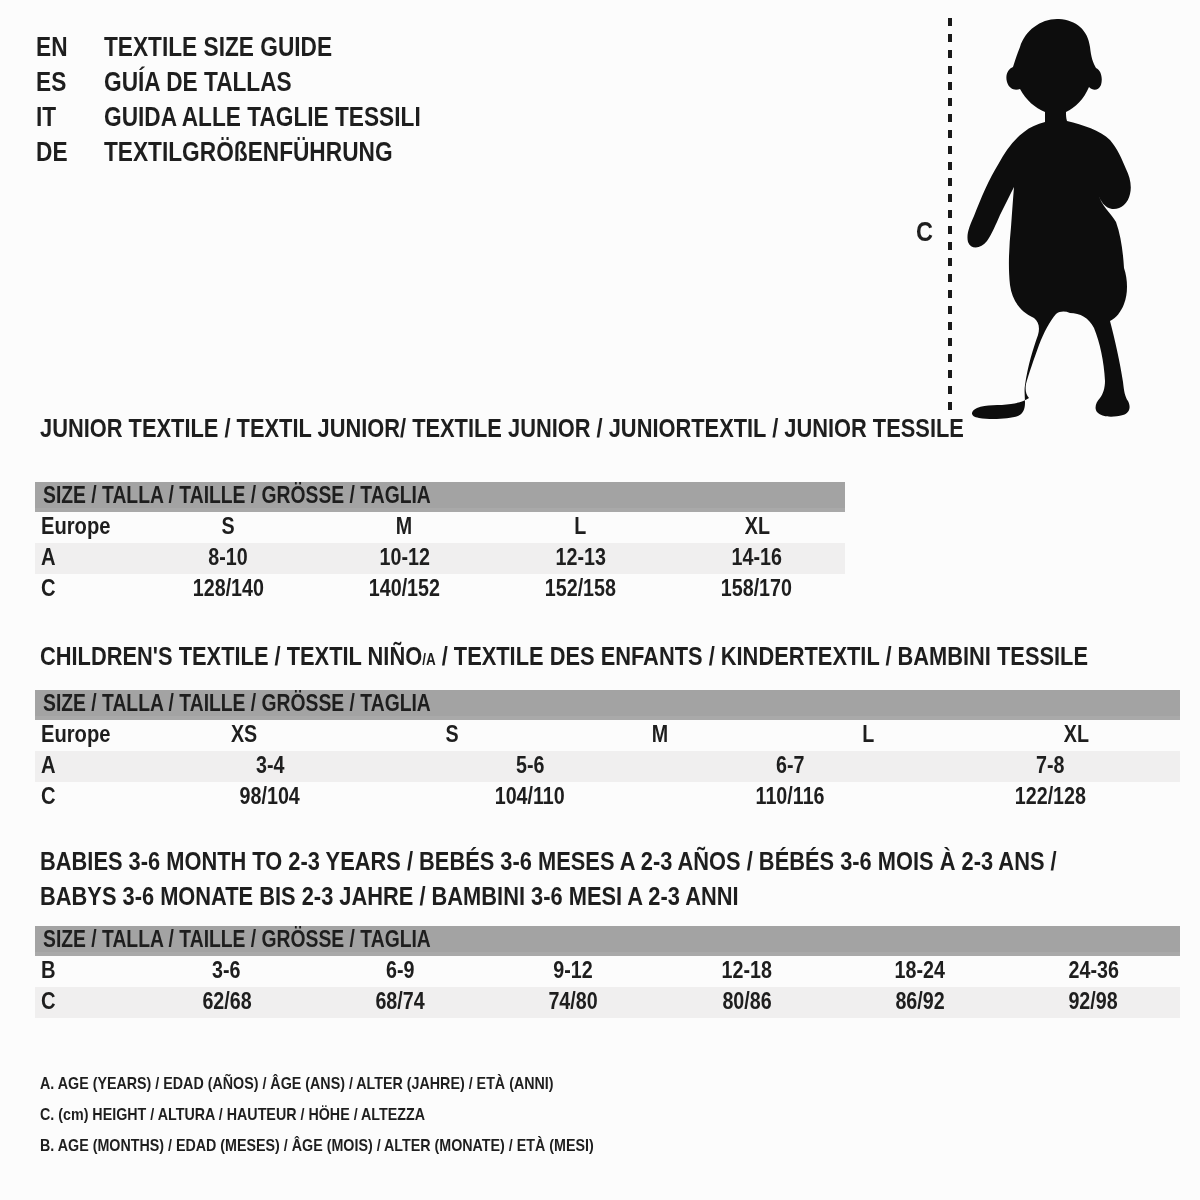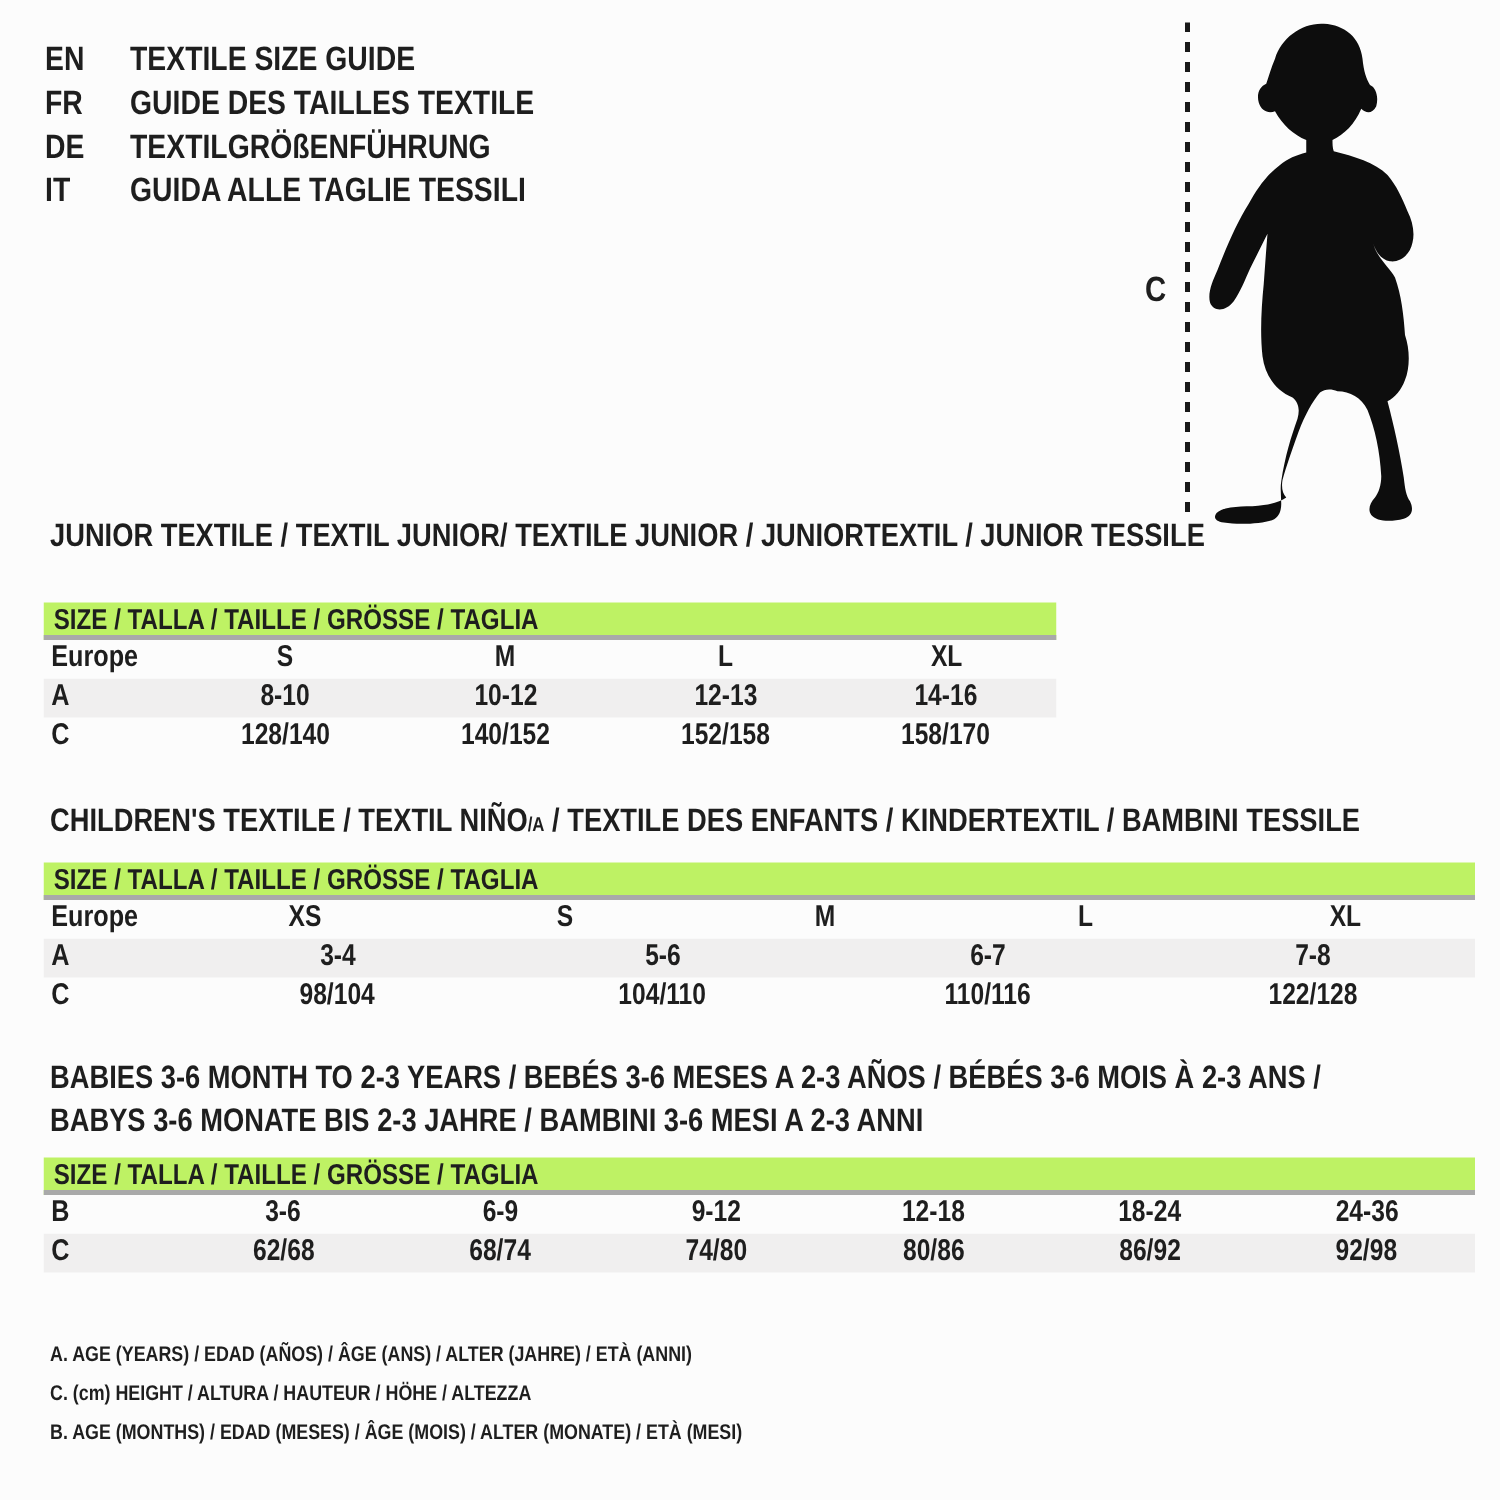"ES" div.lang-row { html: none -> <div> <span><span>ES</span></span> <span>GUÍA DE TALLAS</span> </div> }
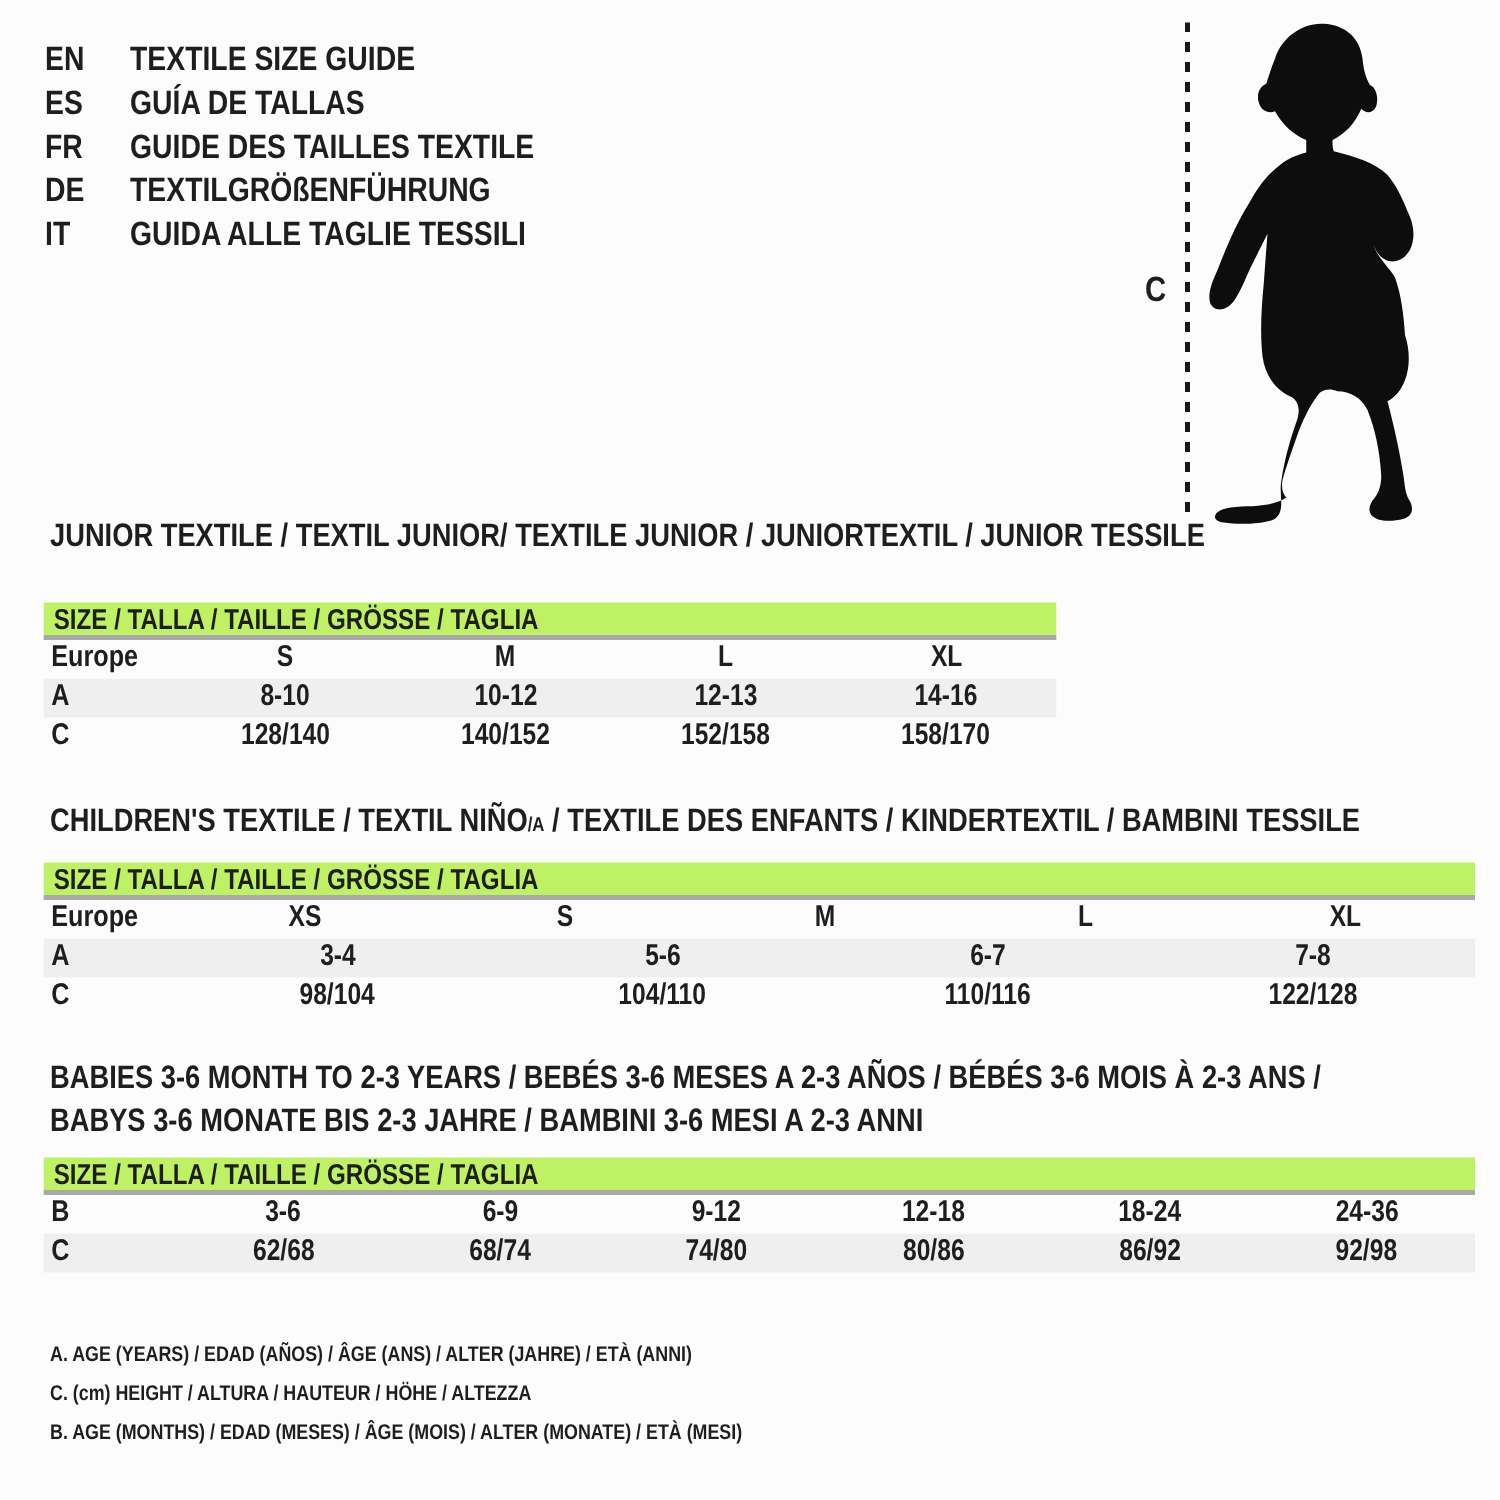"FR" div.lang-row { html: <div> <span><span>FR</span></span> <span>GUIDE DES TAILLES TEXTILE</span> </div> -> none }
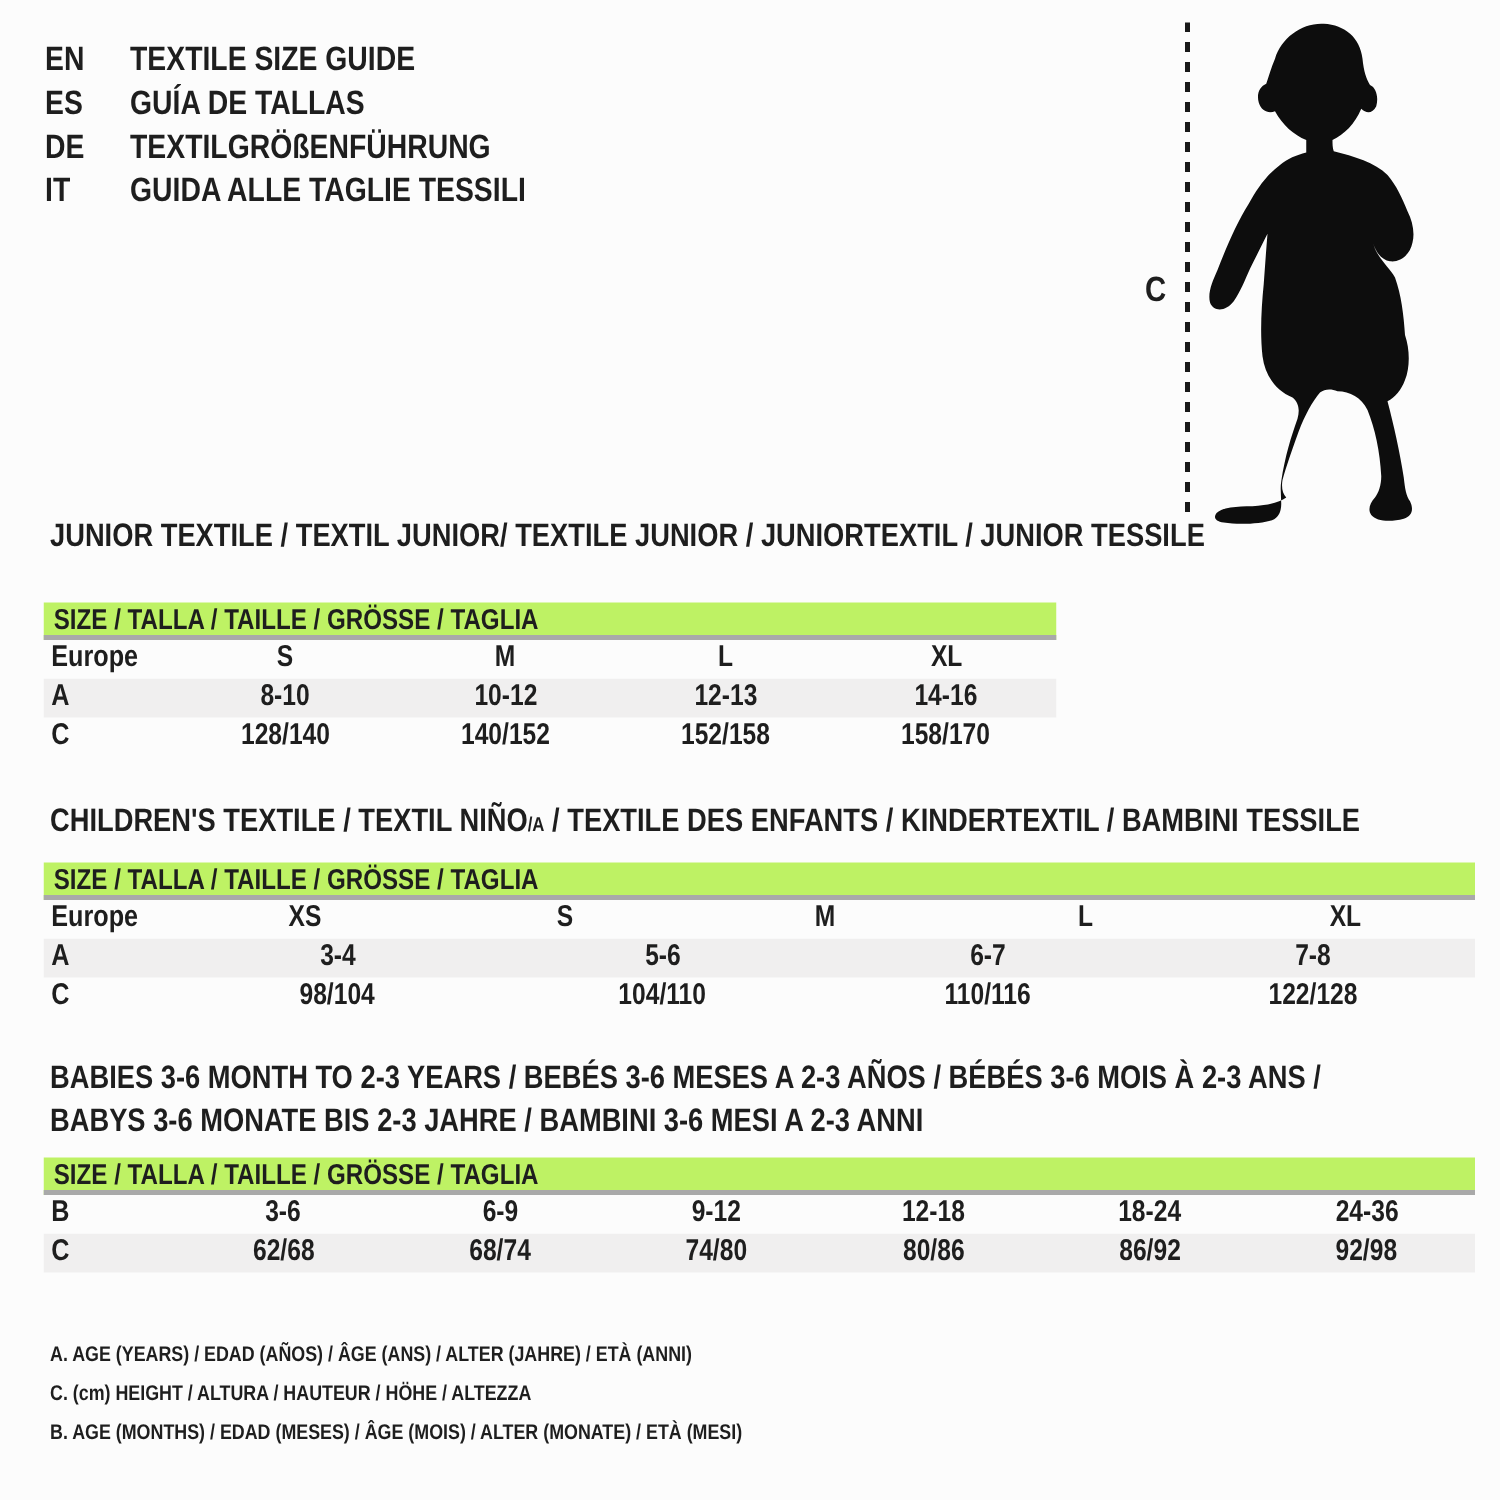"DE" div.lang-row { order: before "IT" -> after "IT" }
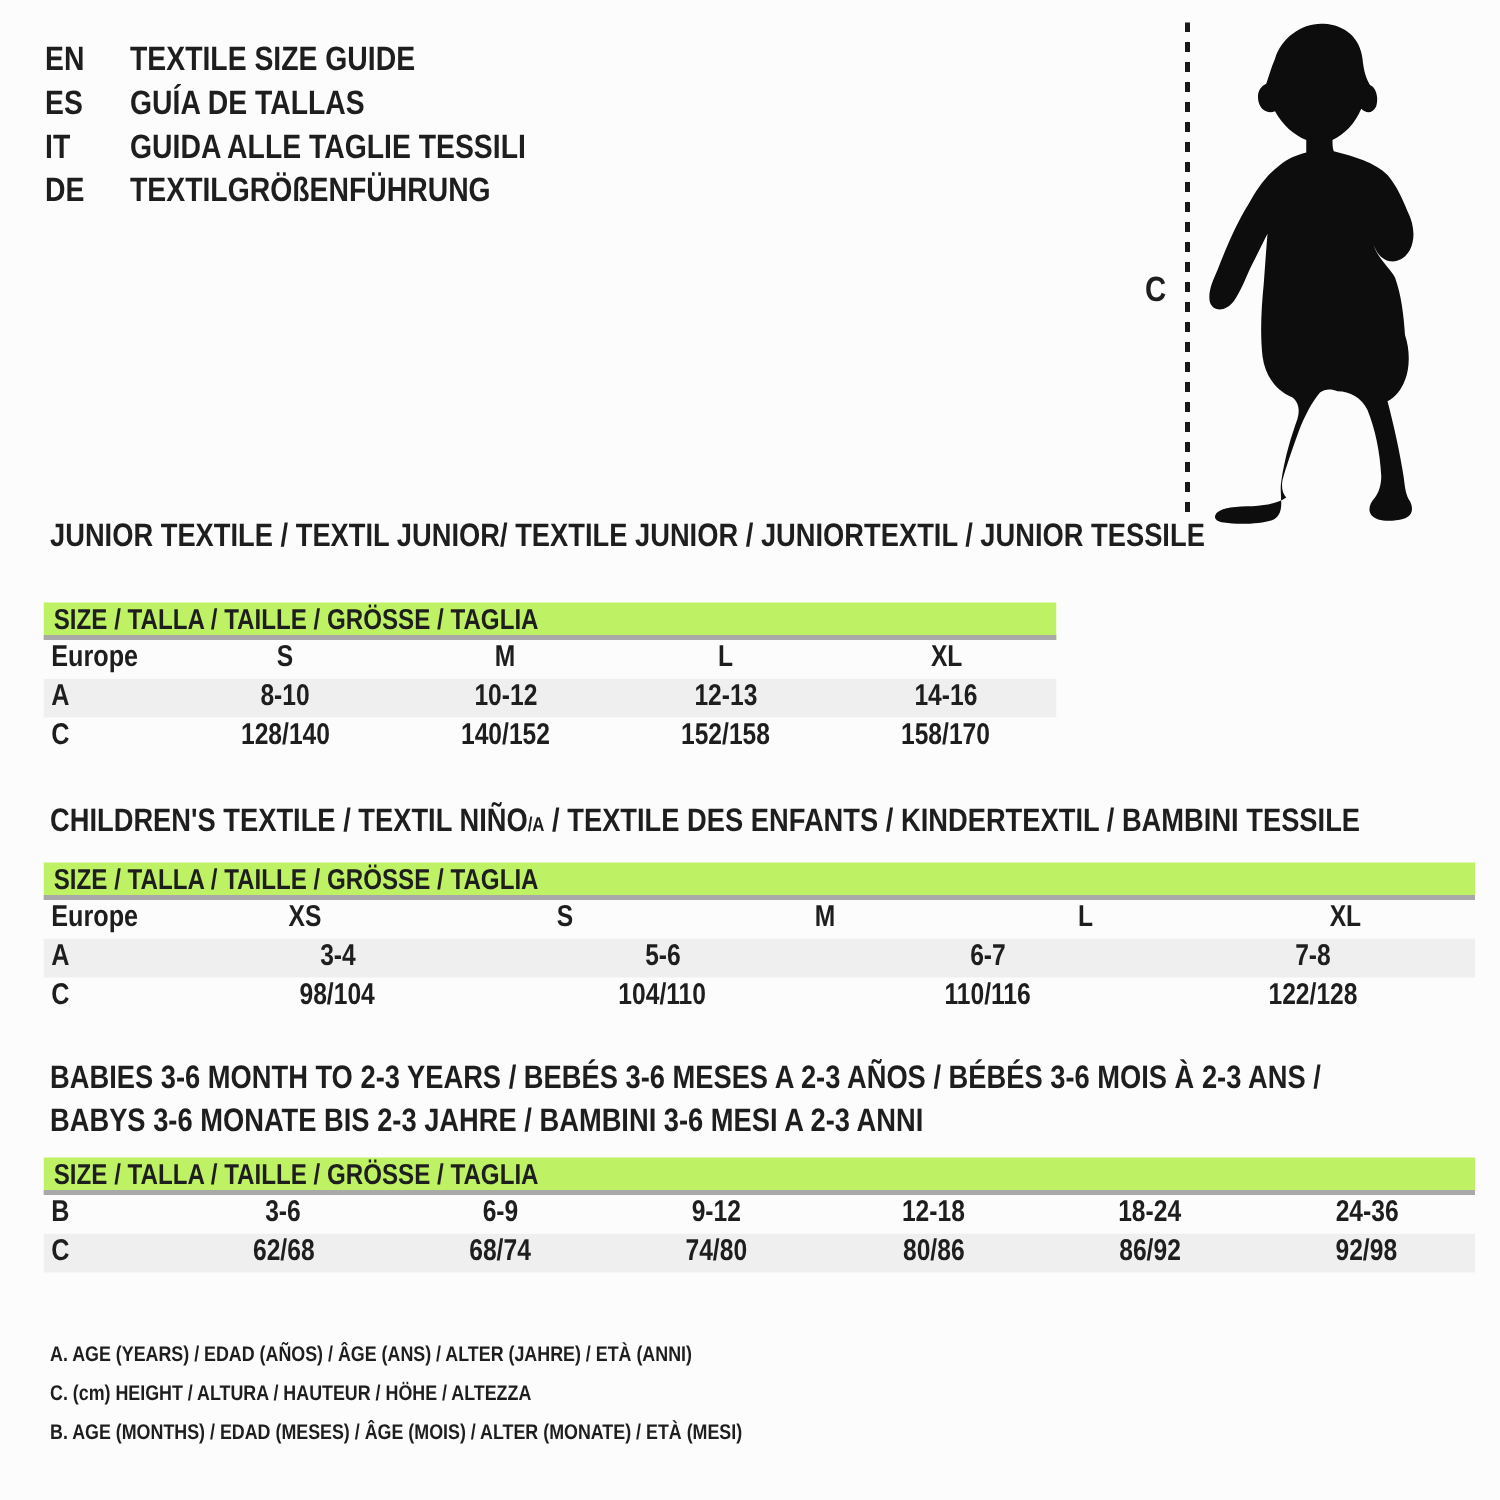"SIZE / TALLA / TAILLE" .bar { background: #bef264 -> #a3a3a3 }
